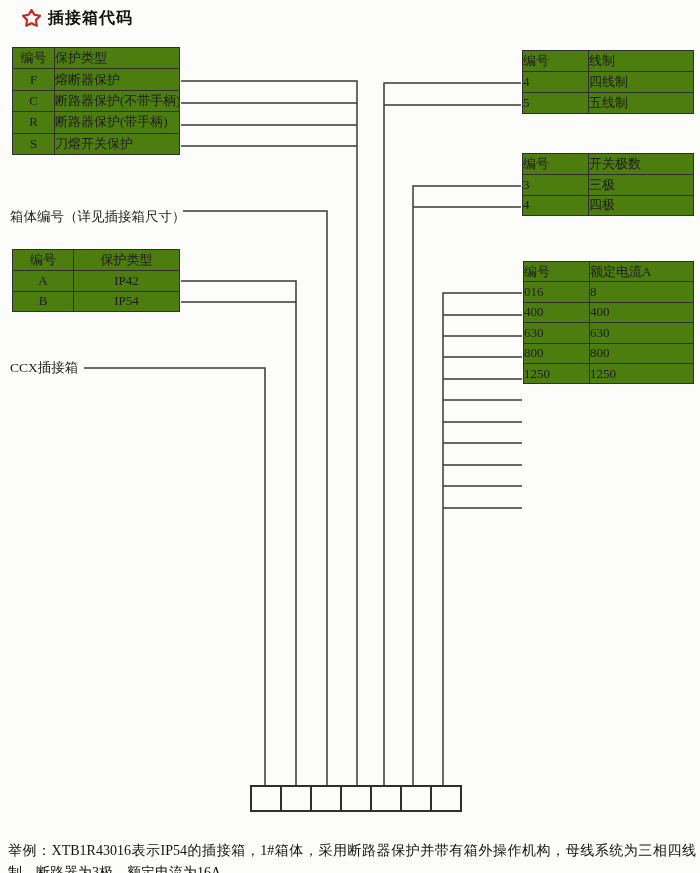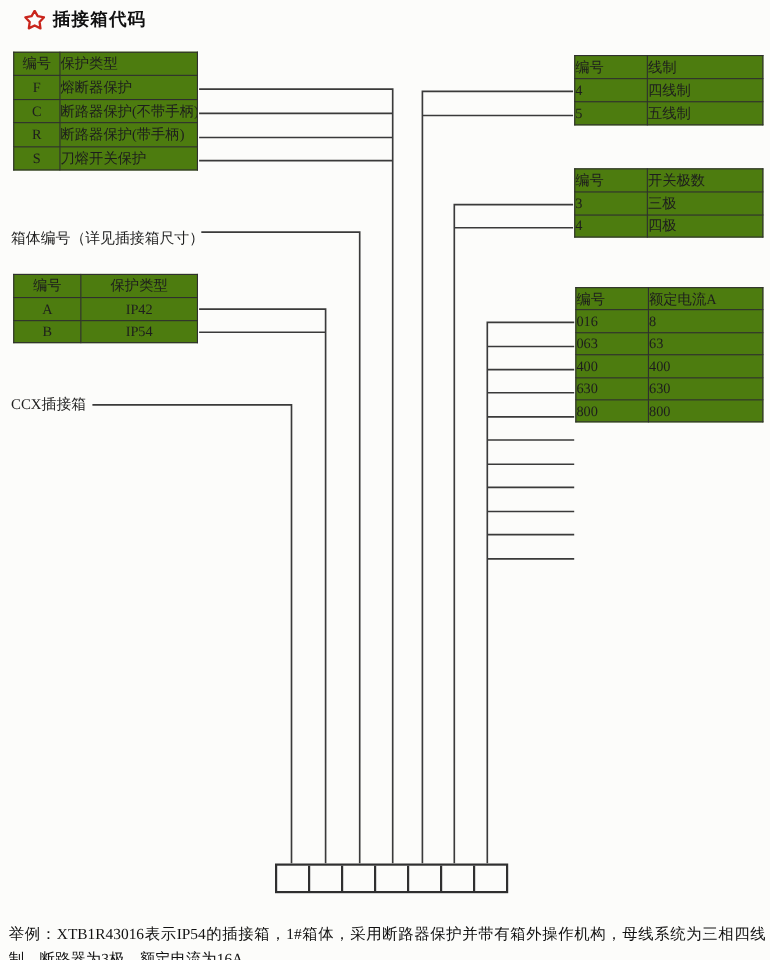"063" tr { html: <tr> <td>063</td> <td>63</td> </tr> -> none }
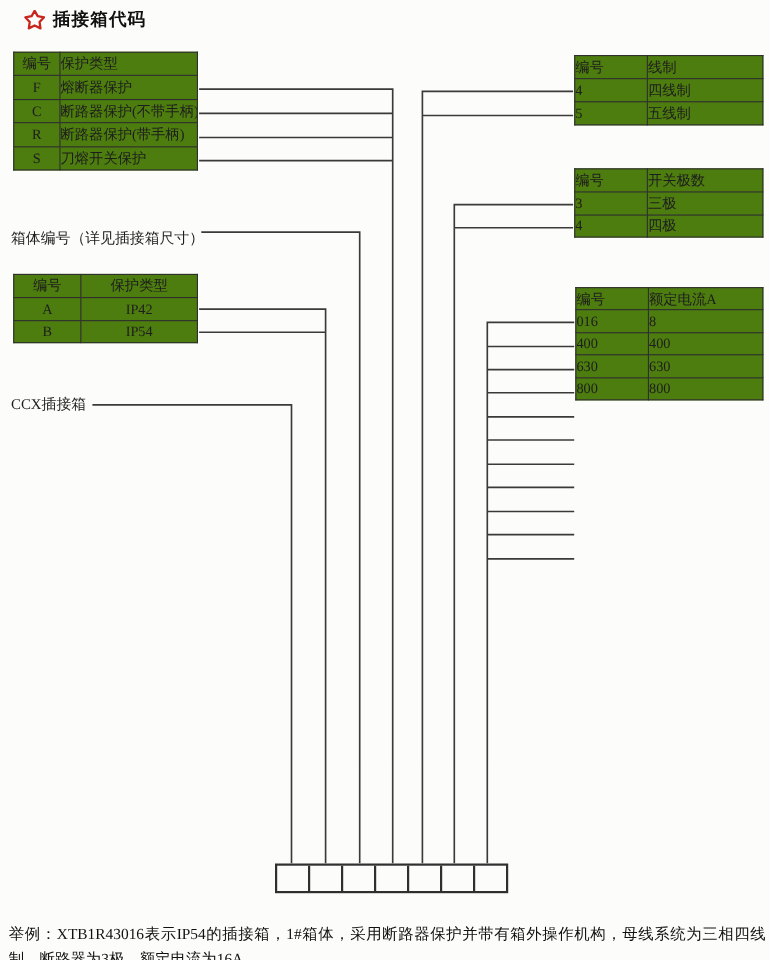"1250" tr { html: none -> <tr> <td>1250</td> <td>1250</td> </tr> }
